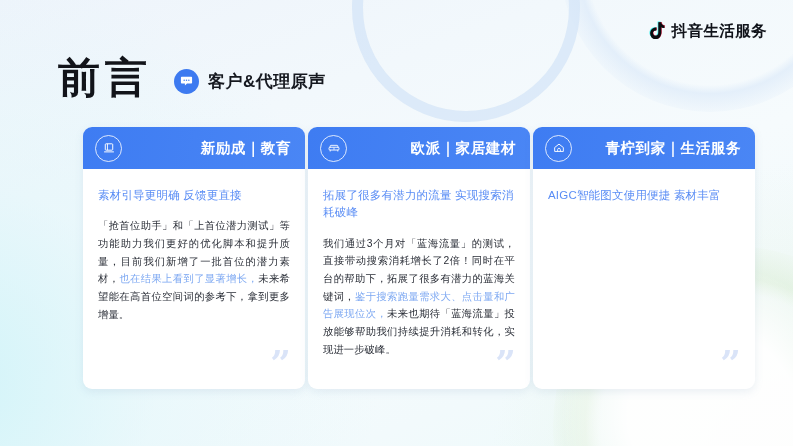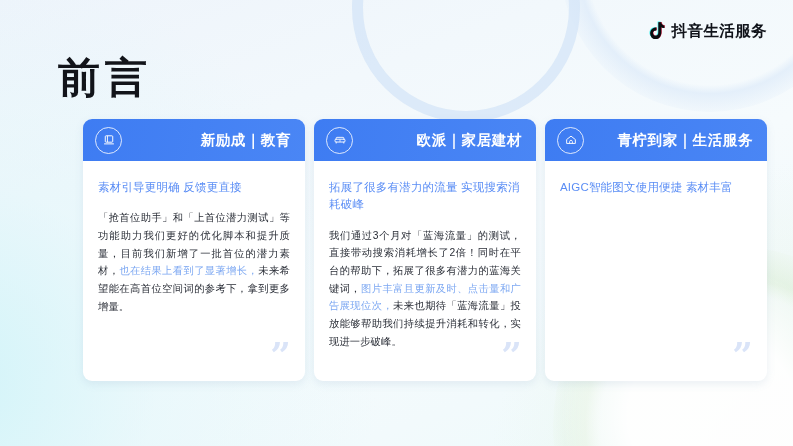"客户&代理原声" div.subtitle-wrap { html: none -> <div> <span> <svg> <path></path> <circle></circle> <circle></circle> <circle></circle> </svg> </span> <span>客户&amp;代理原声</span> </div> }
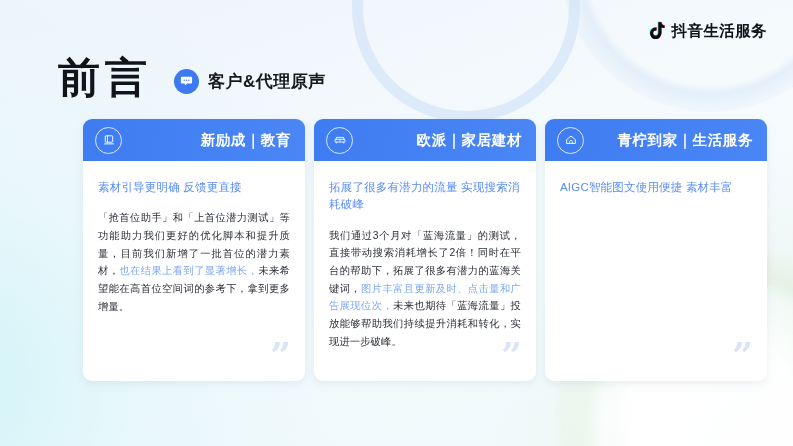"新励成｜教育" .cards { gap: 9px -> 3px; top: 119px -> 127px }
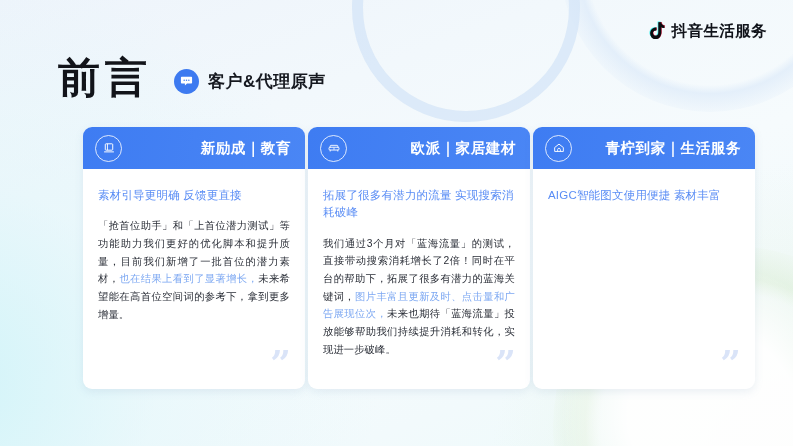"图片丰富且更新及时、点击量和广告展现位次，" span.hl { text: 图片丰富且更新及时 -> 鉴于搜索跑量需求大 }
